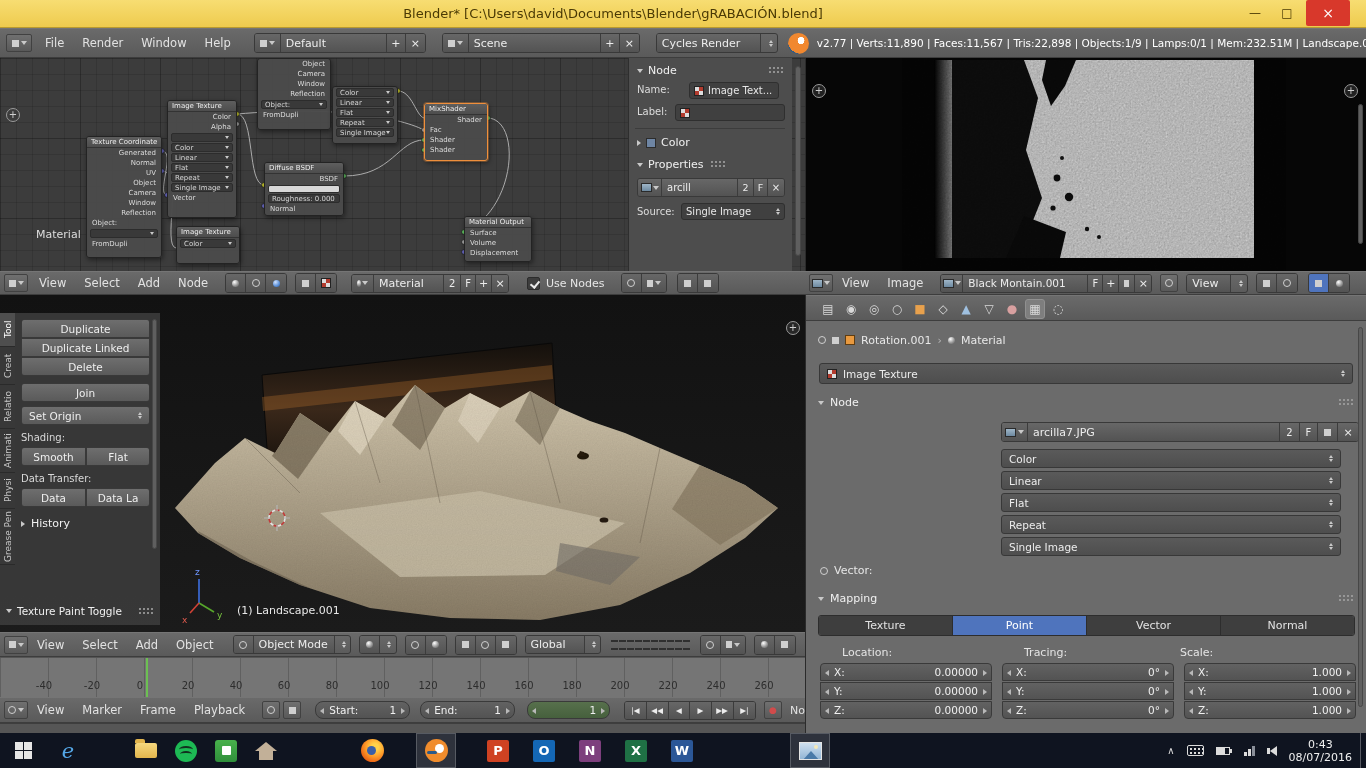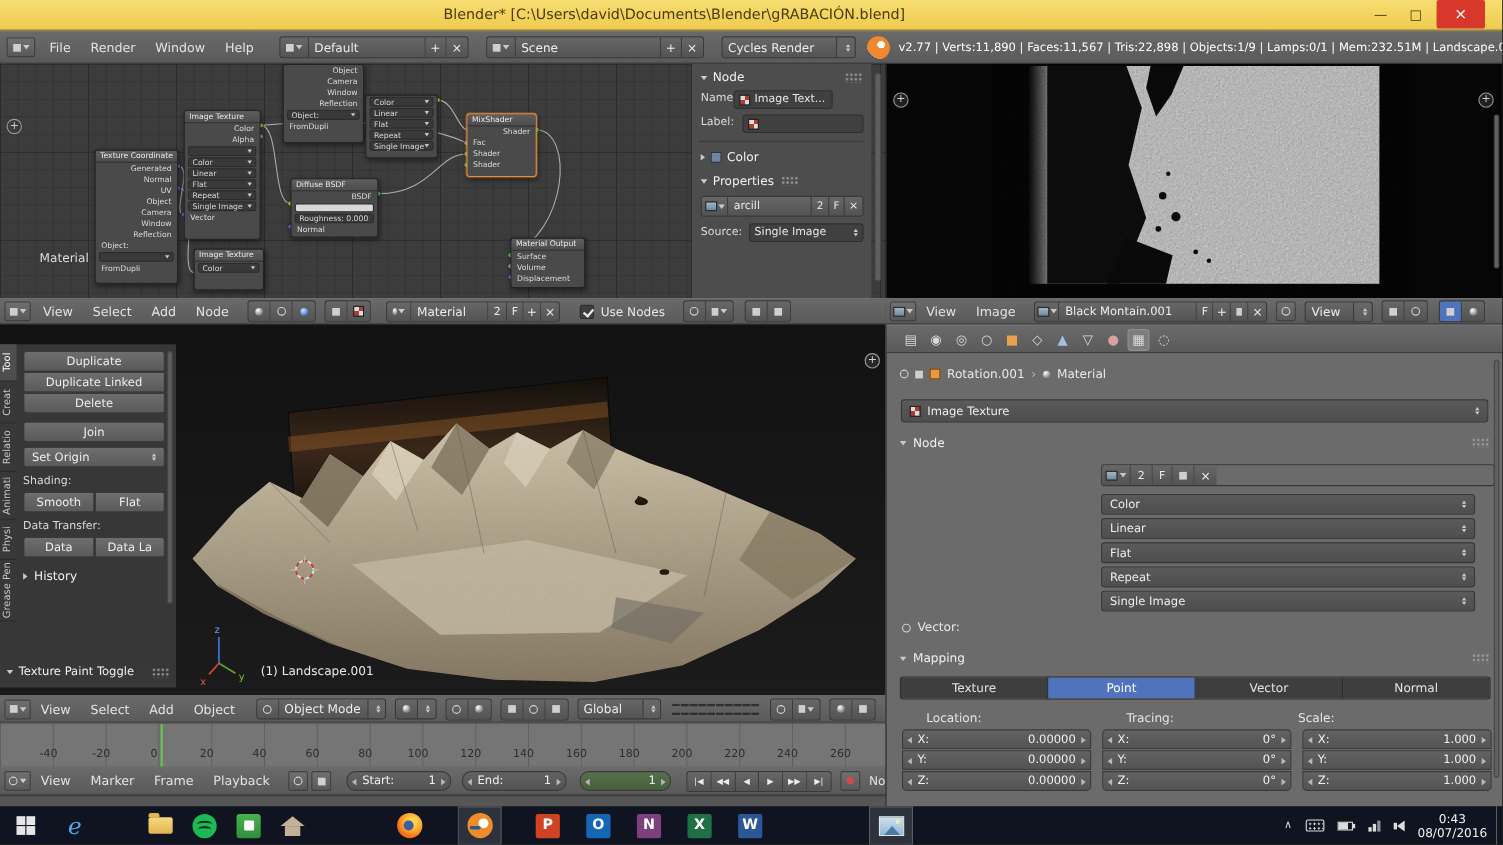"Image Text..." div.a { left: 38px -> 60px }
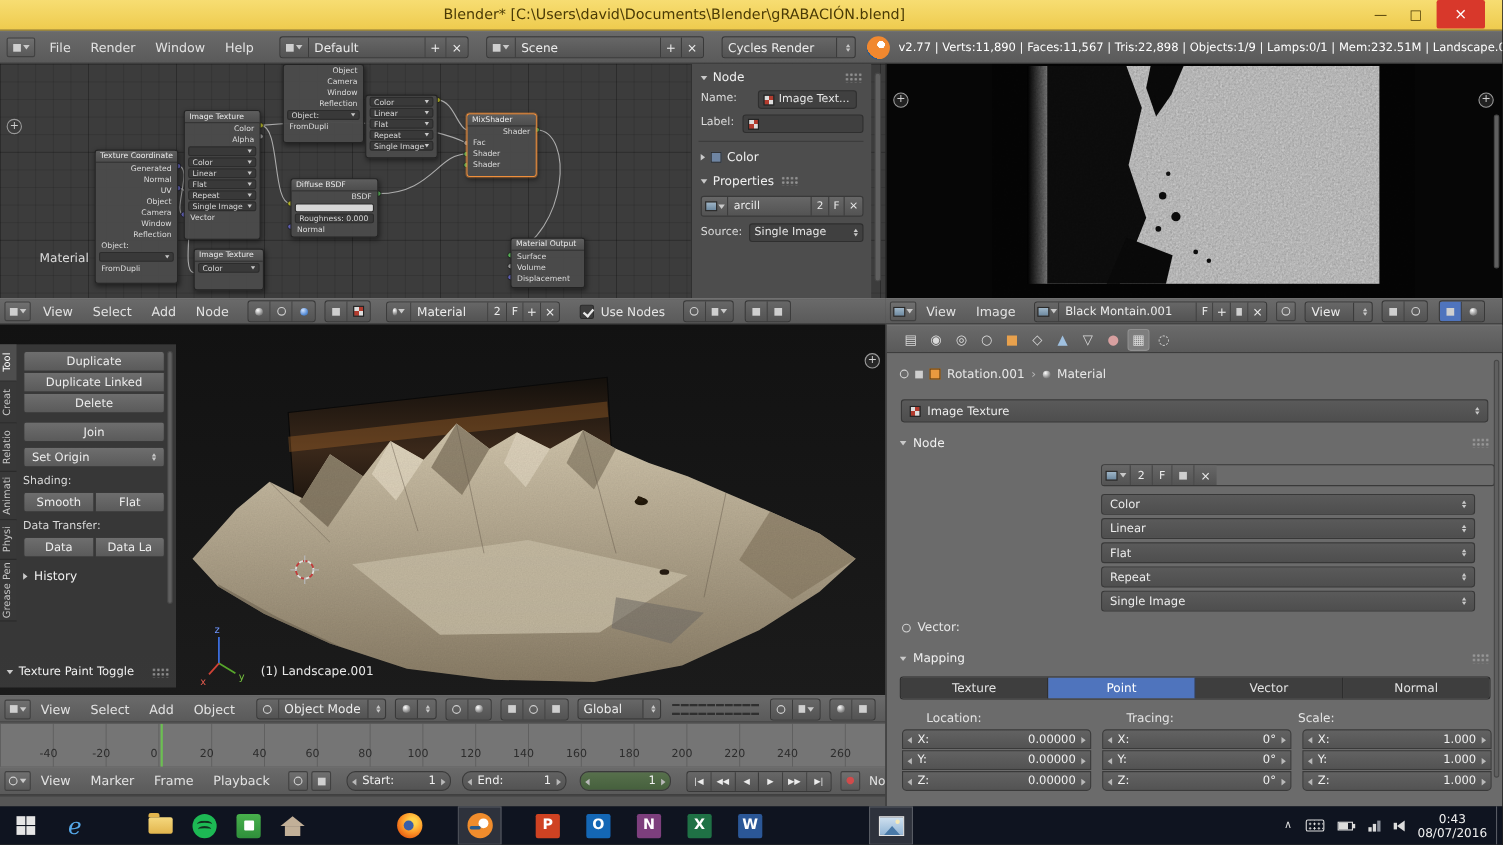"arcilla7.JPG" div { html: none -> <div>arcilla7.JPG</div> }
